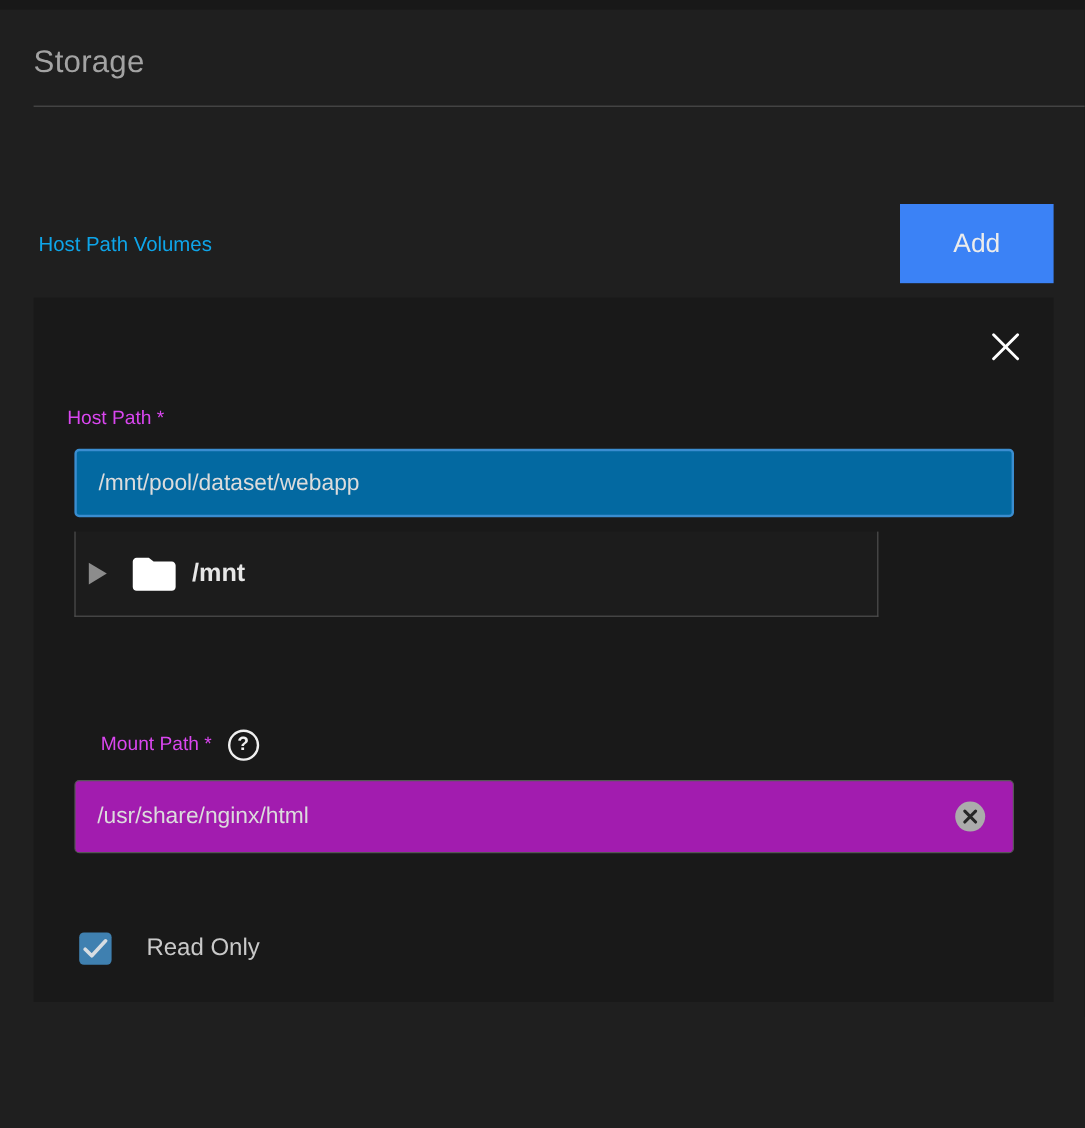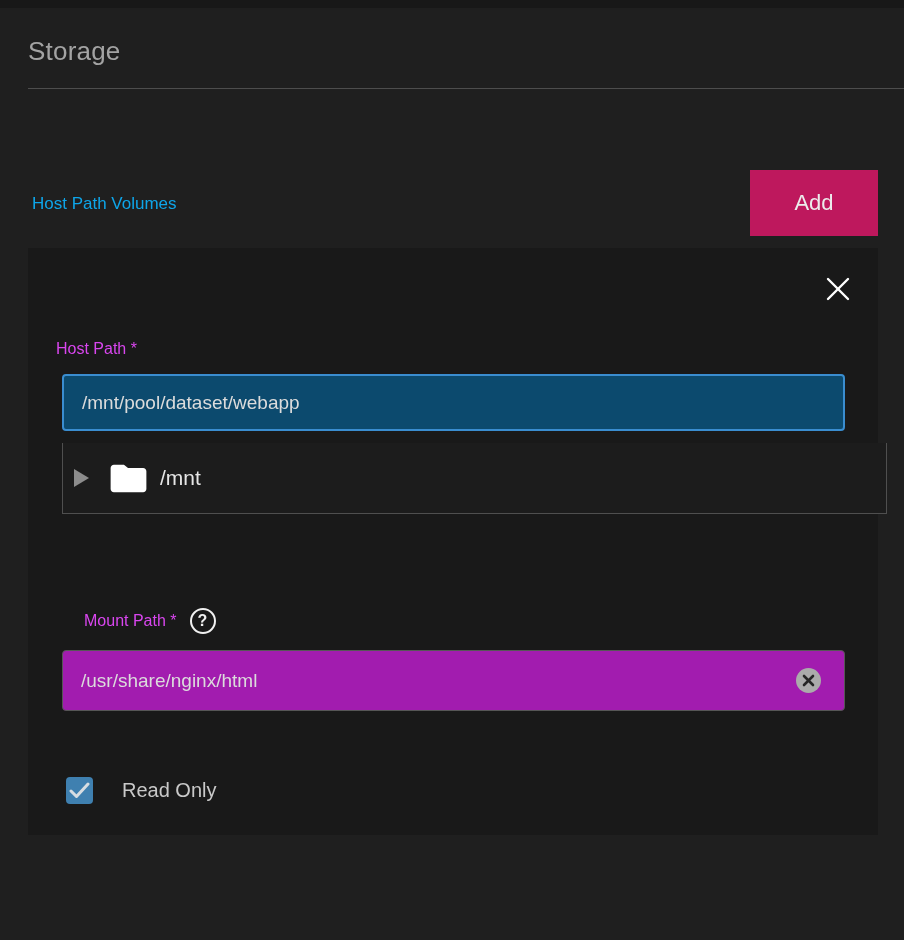"Add" .add-button { background: #be185d -> #3b82f6 }
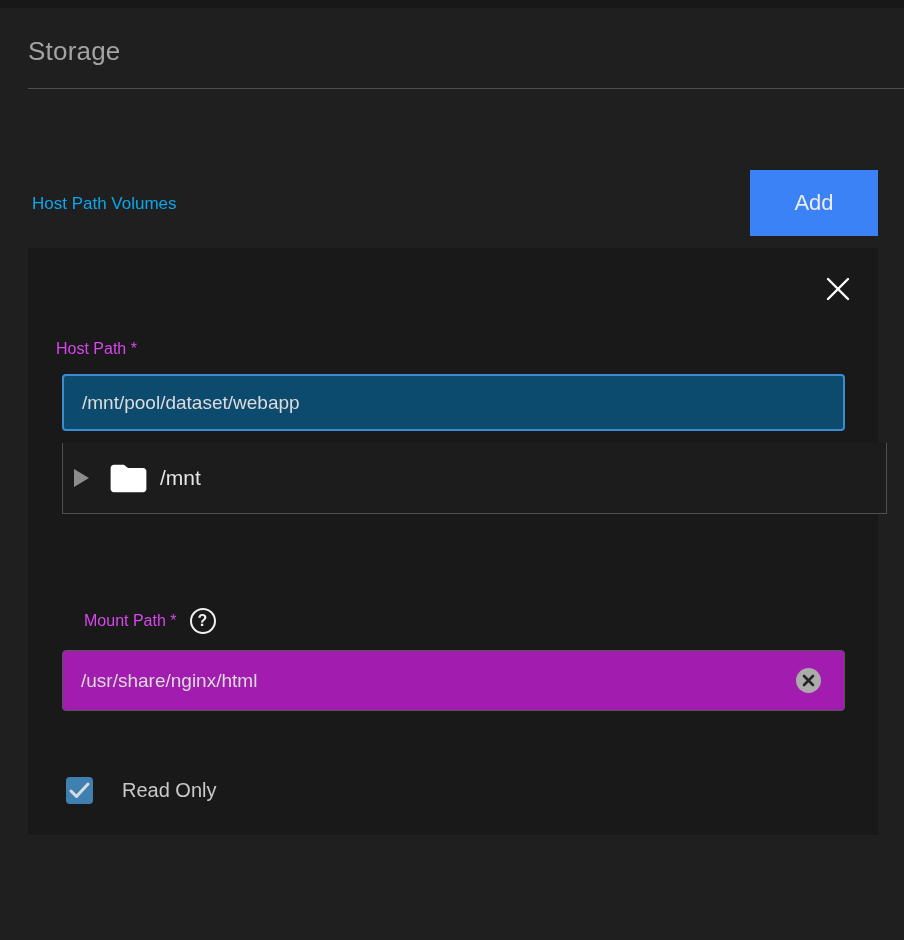"/mnt/pool/dataset/webapp" .host-input { background: #0c4a6e -> #0369a1 }
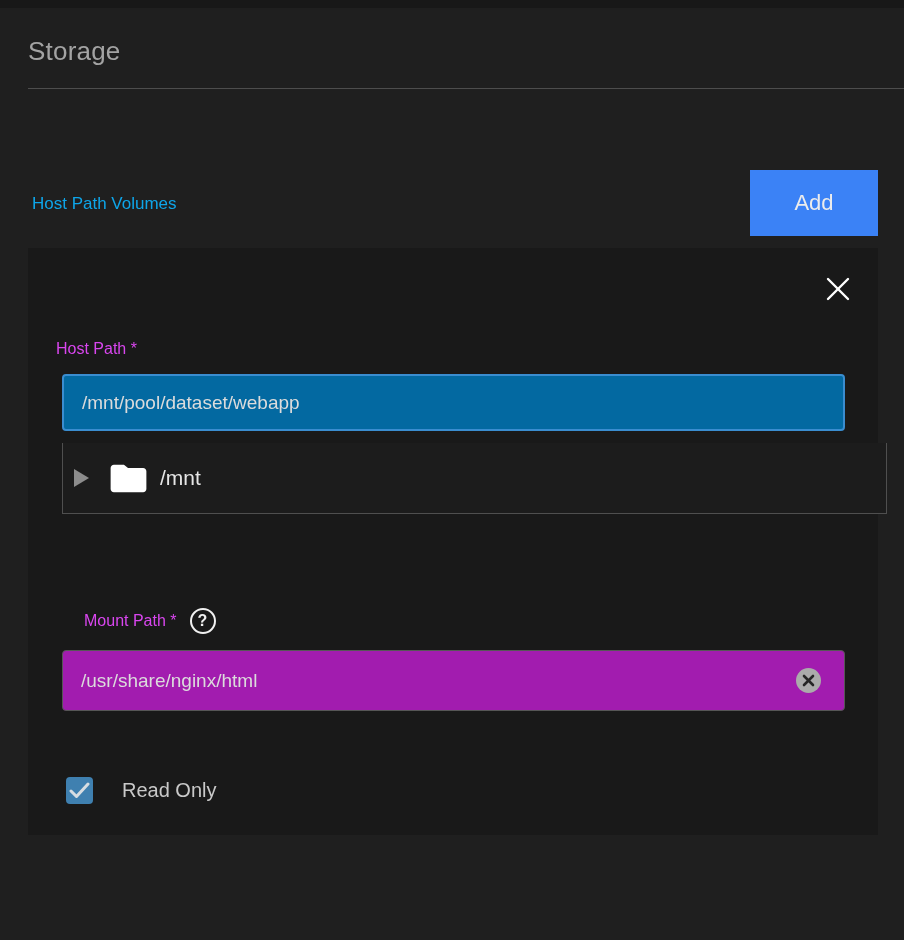"/mnt" .tree-panel { font-weight: none -> bold; width: 825px -> 670px }
